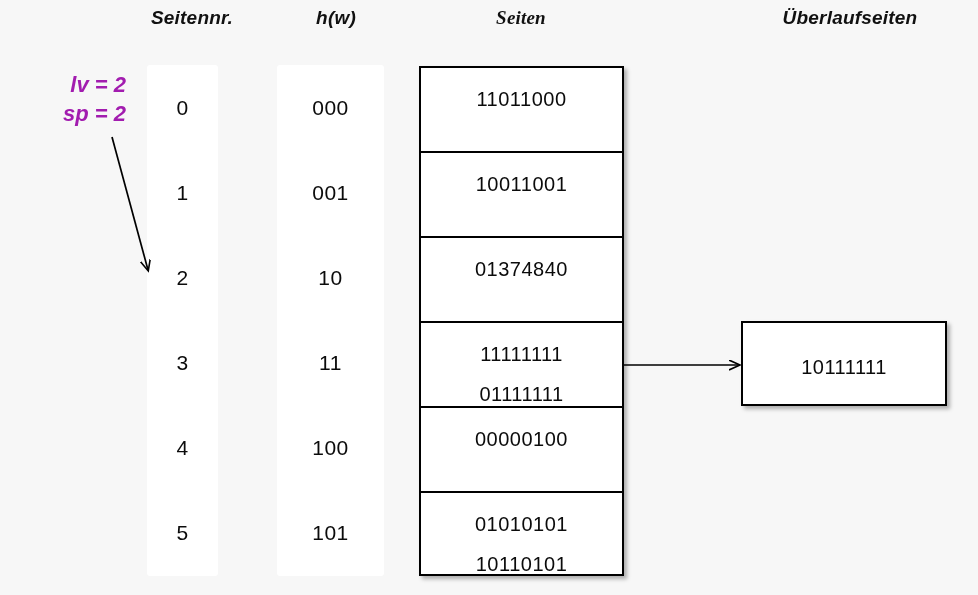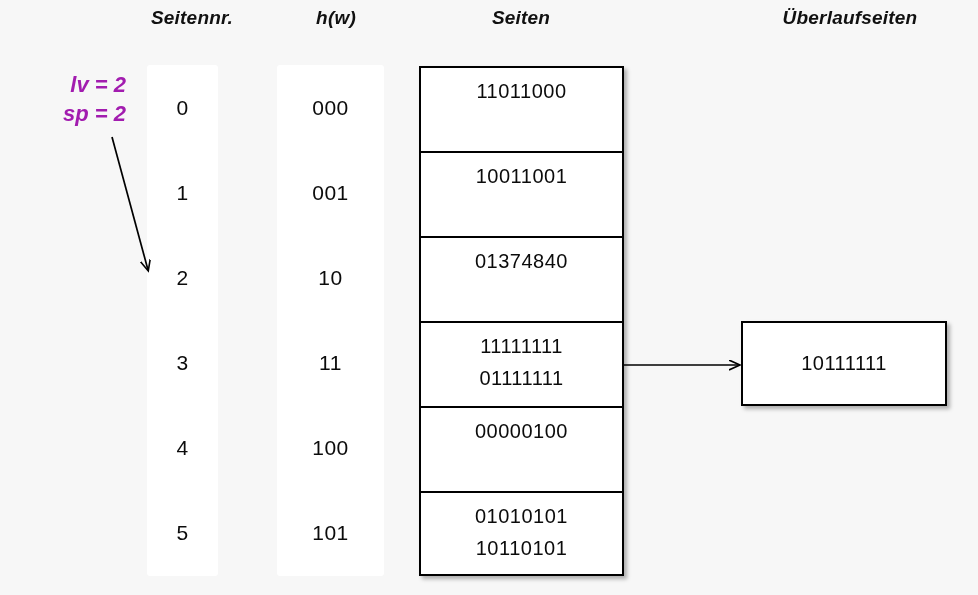"Seiten" #hdr-seiten { font-family: none -> Liberation Serif, serif }
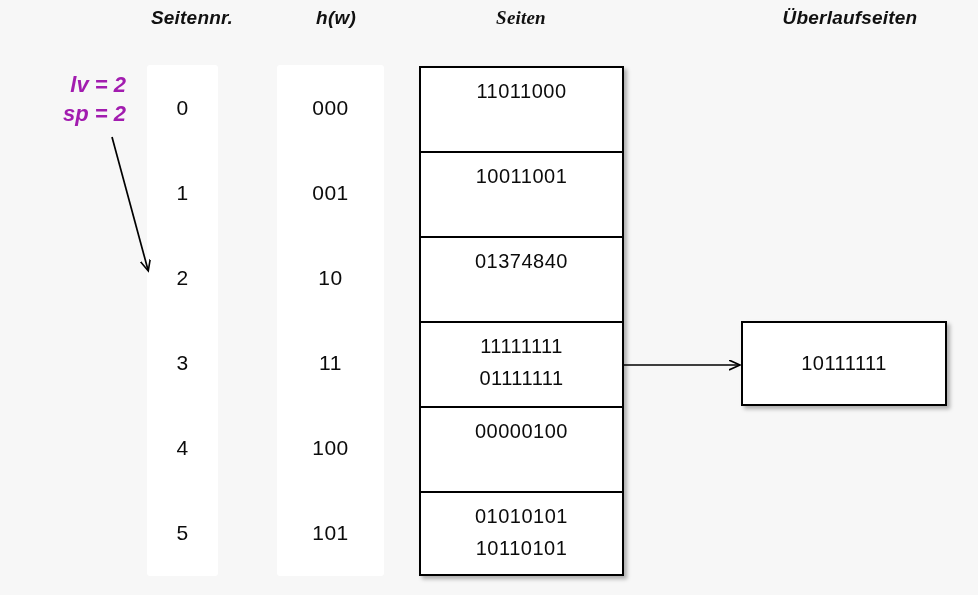"11011000" .seiten-val { margin-top: none -> 8px }
